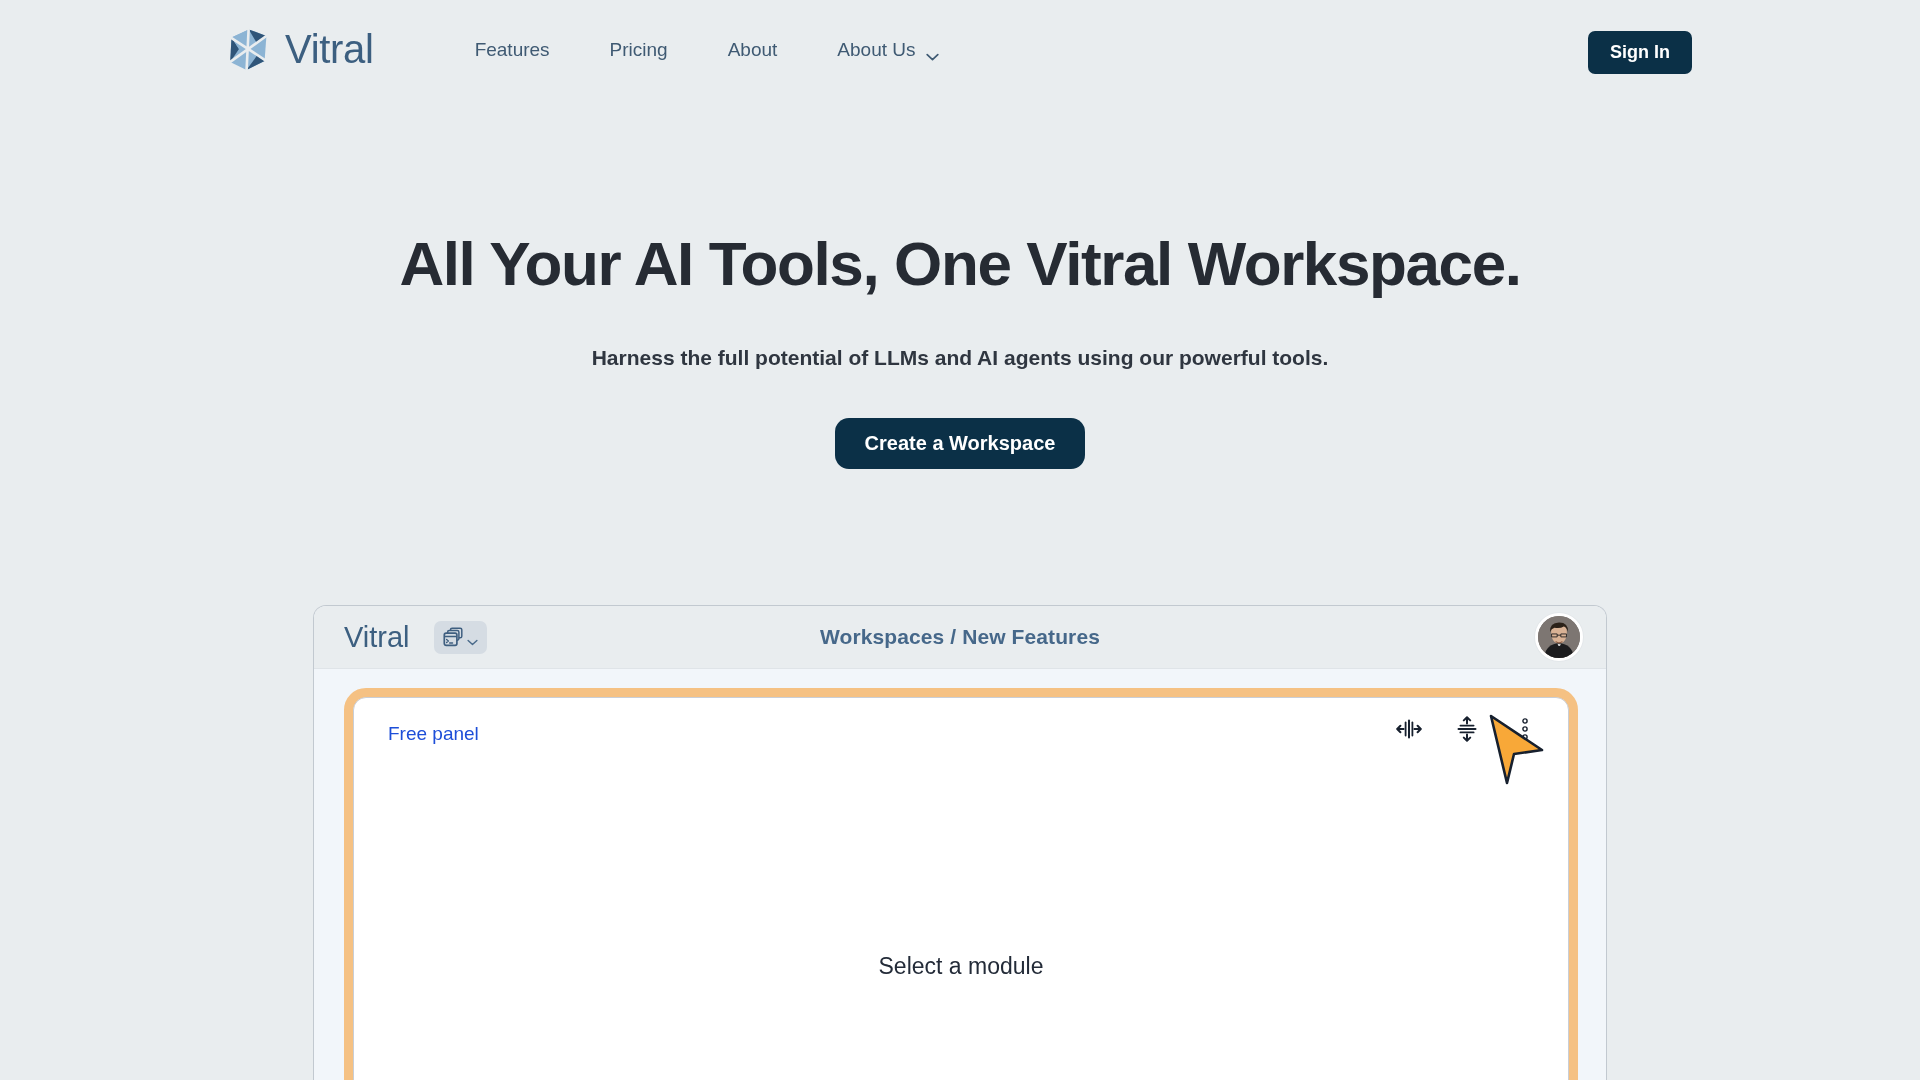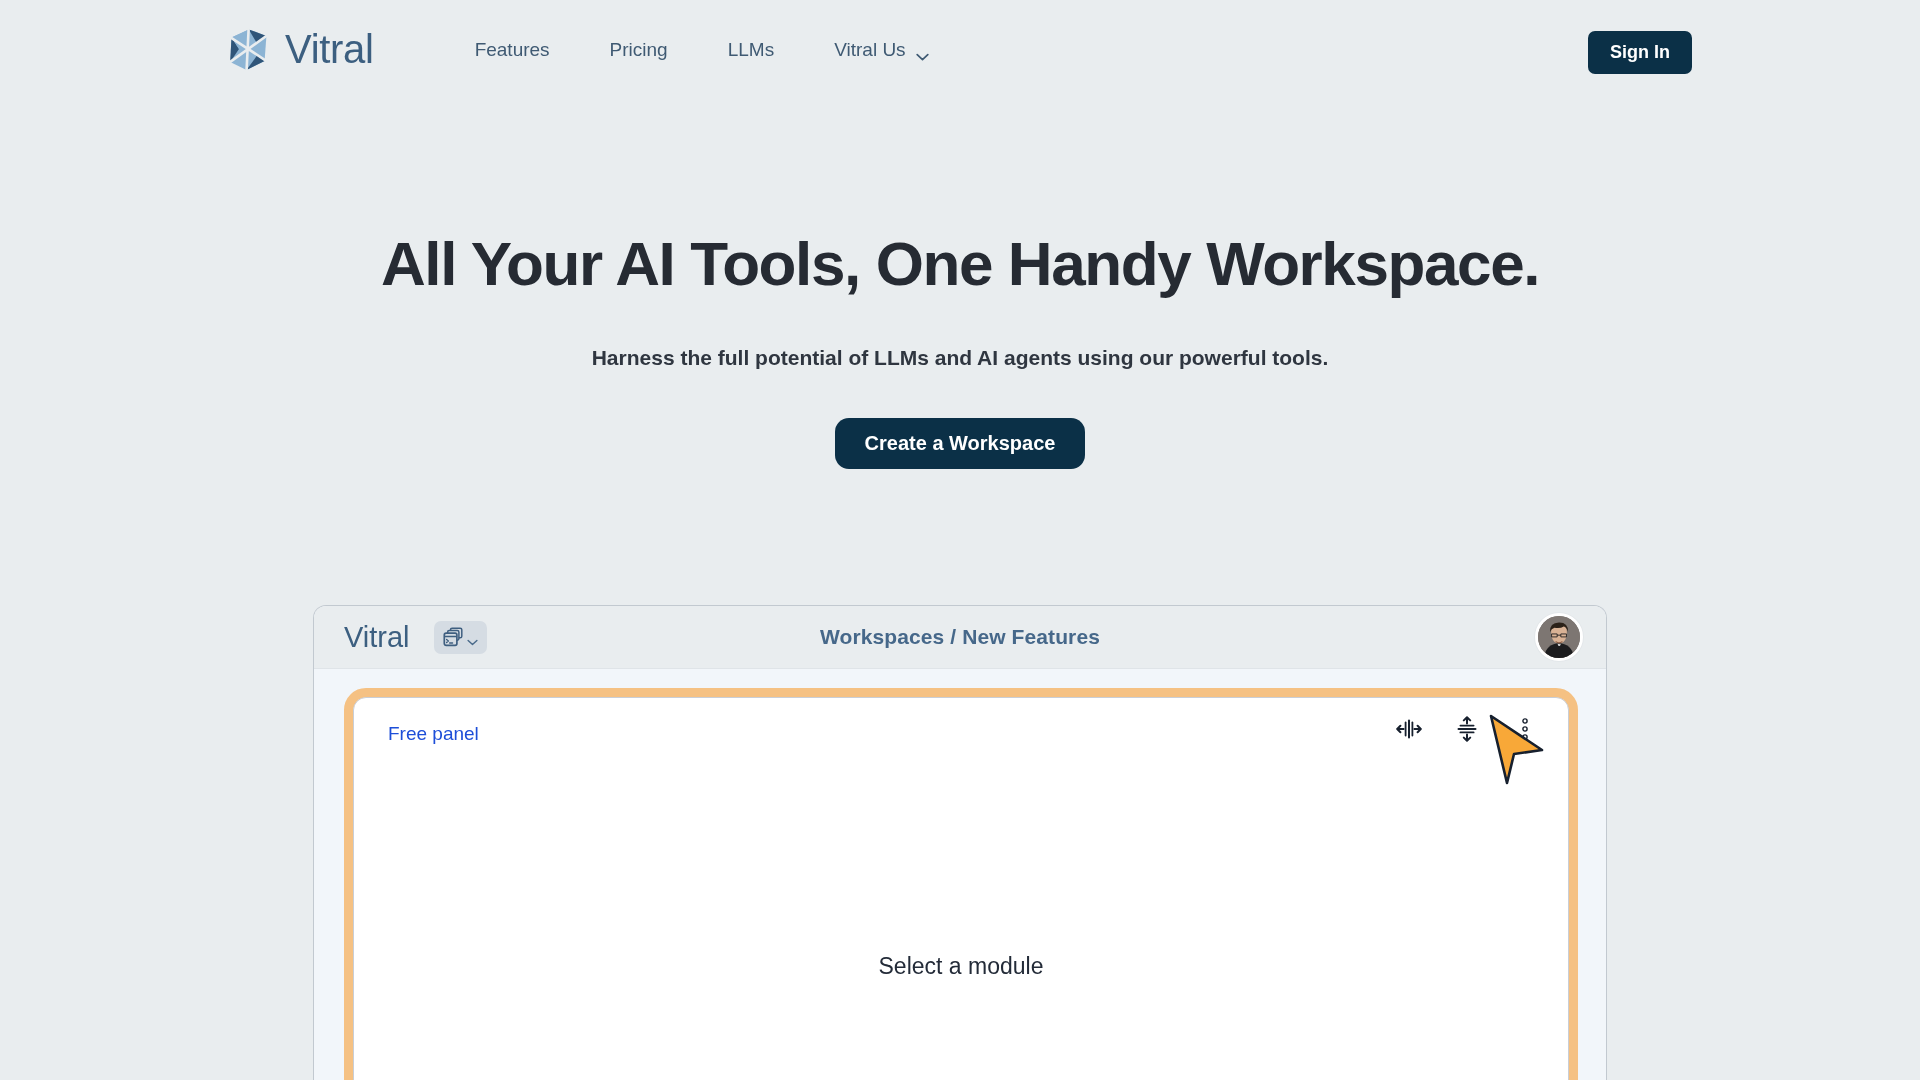"LLMs" a.nav-link { text: LLMs -> About }
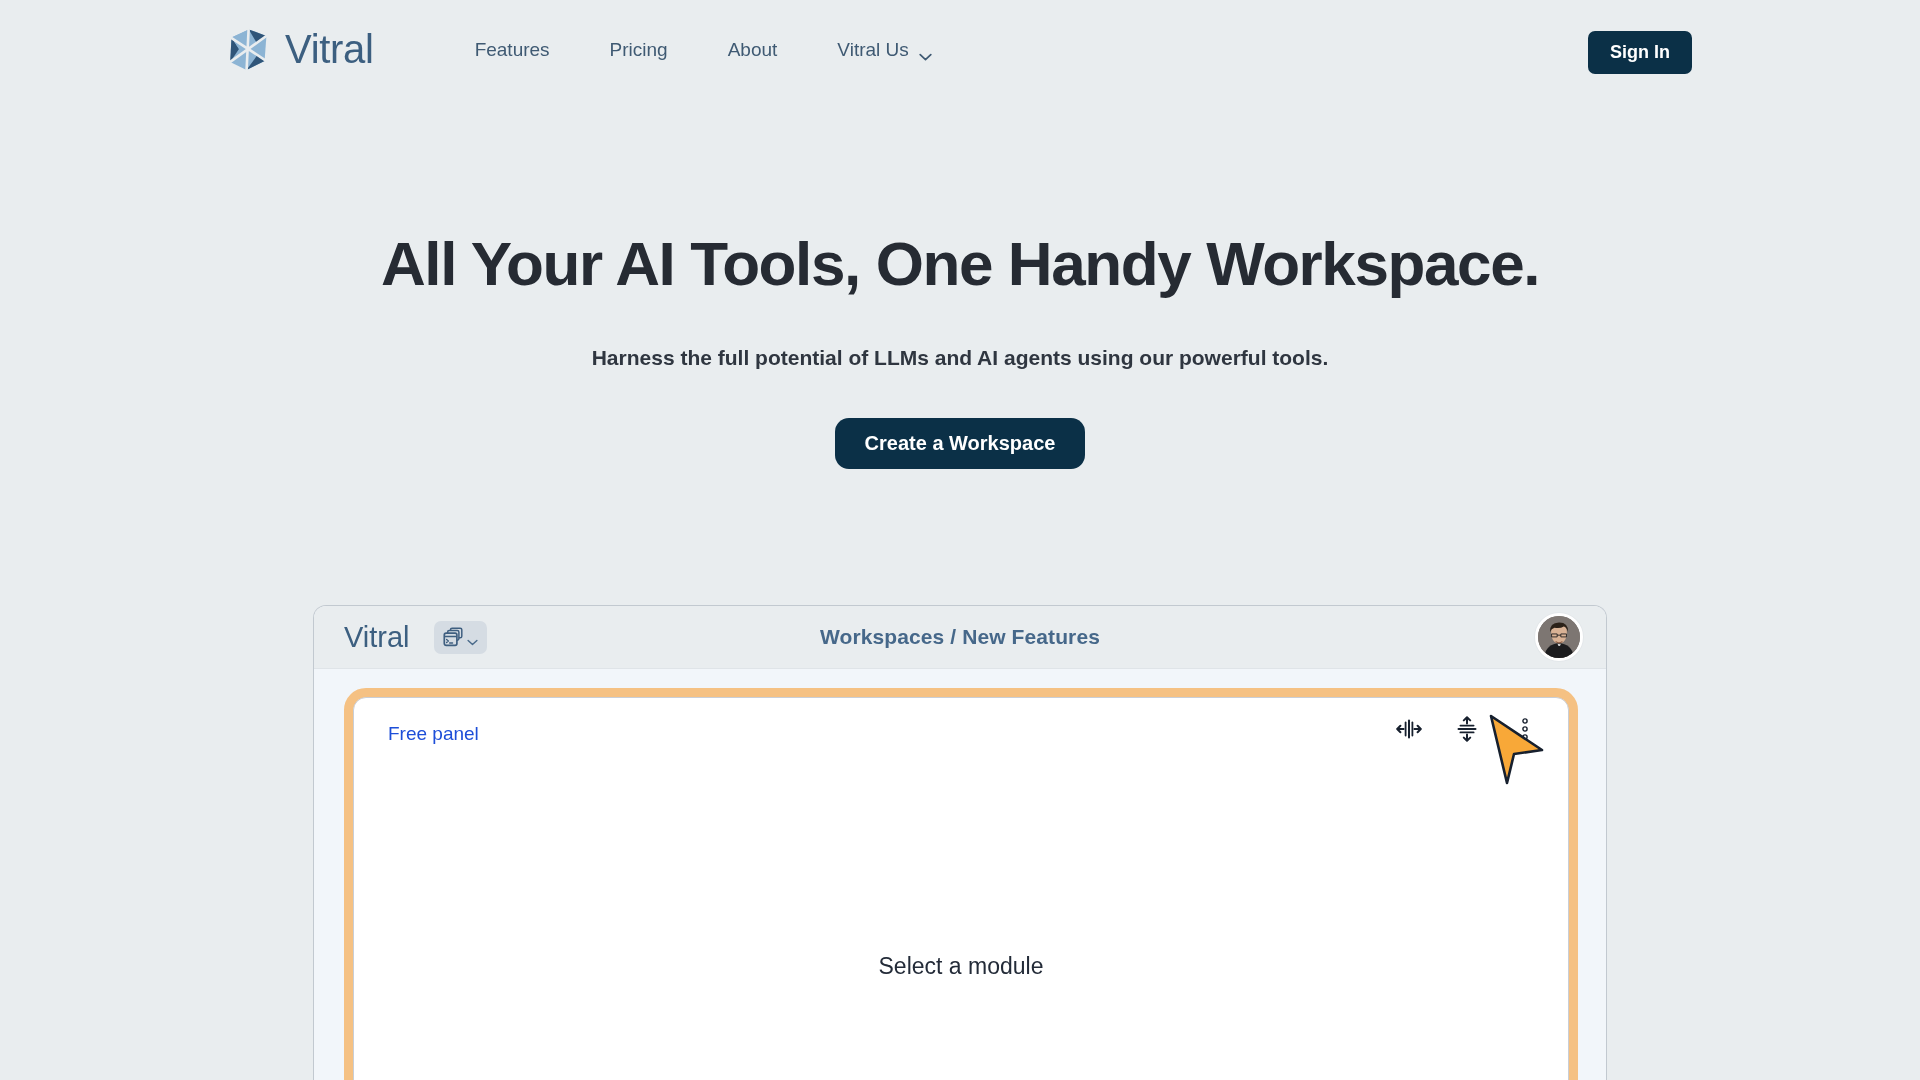"Vitral Us" span { text: Vitral -> About }
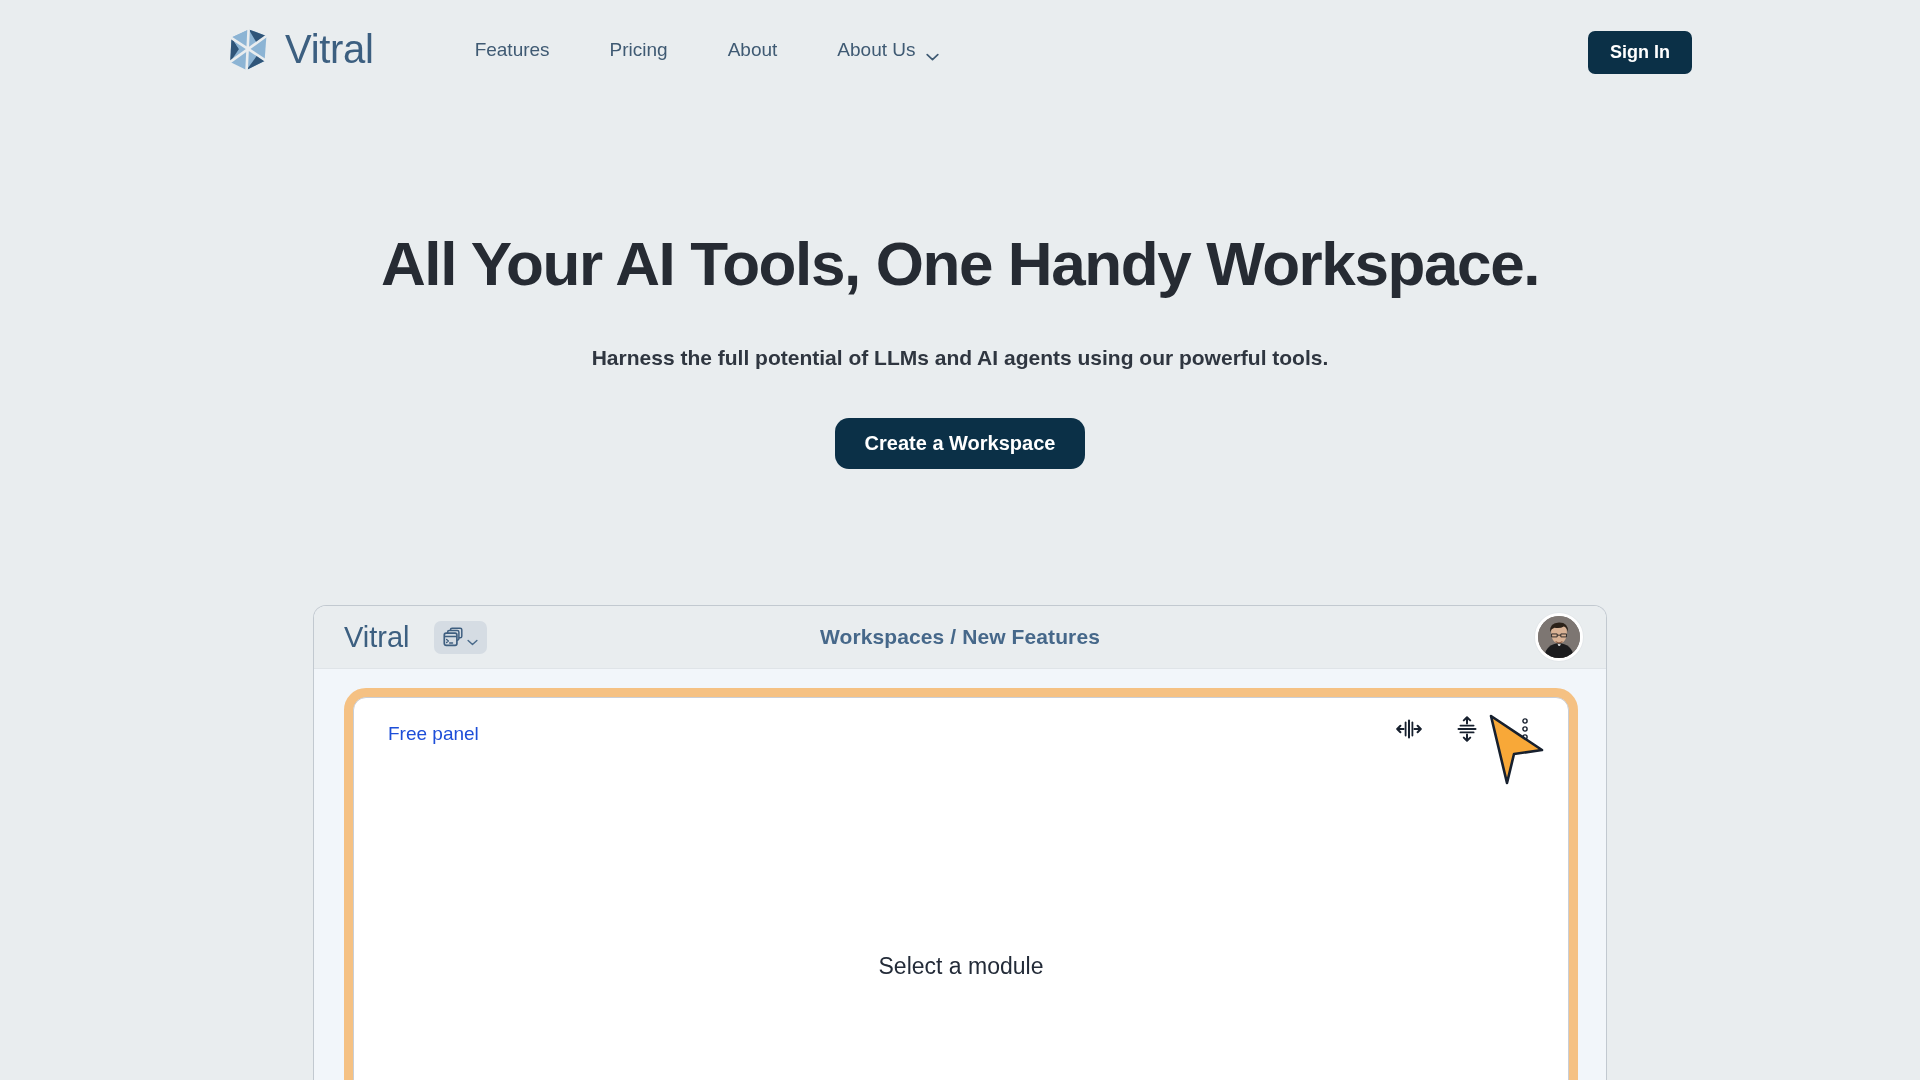"All Your AI Tools, One" h1.hero-title { text: Handy -> Vitral }
